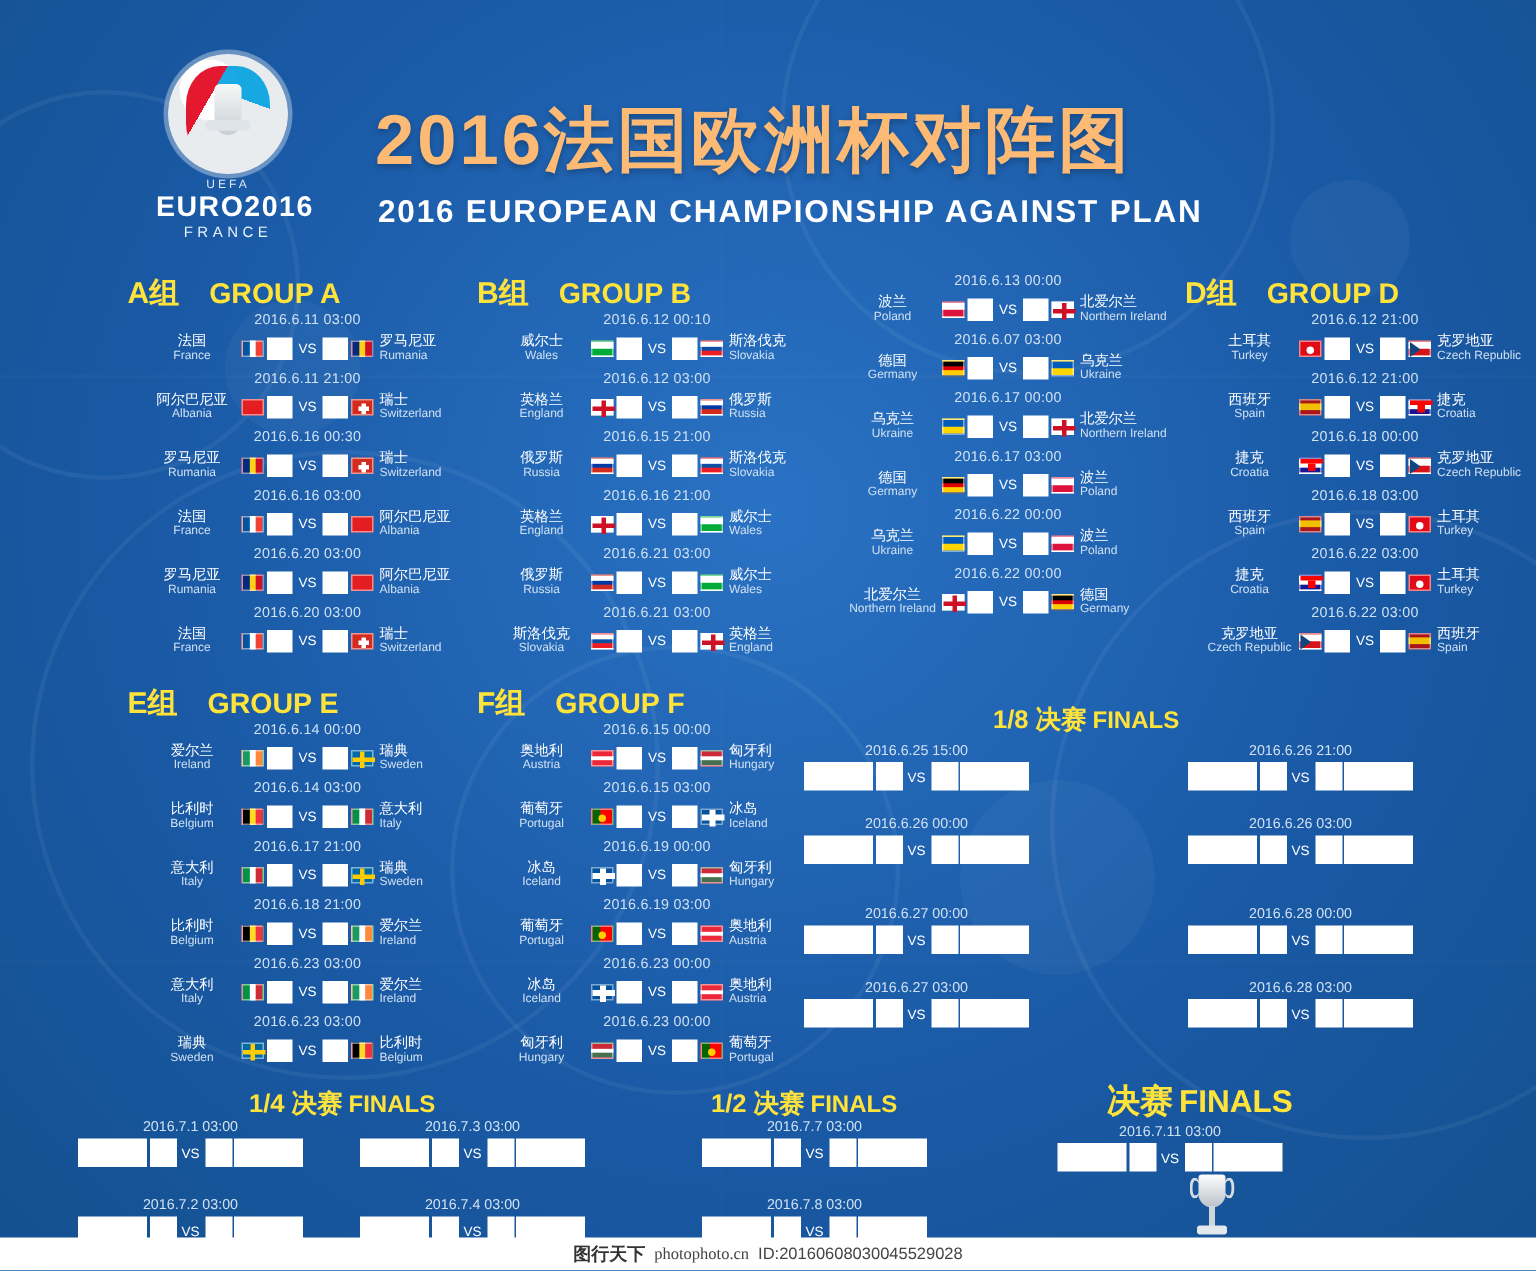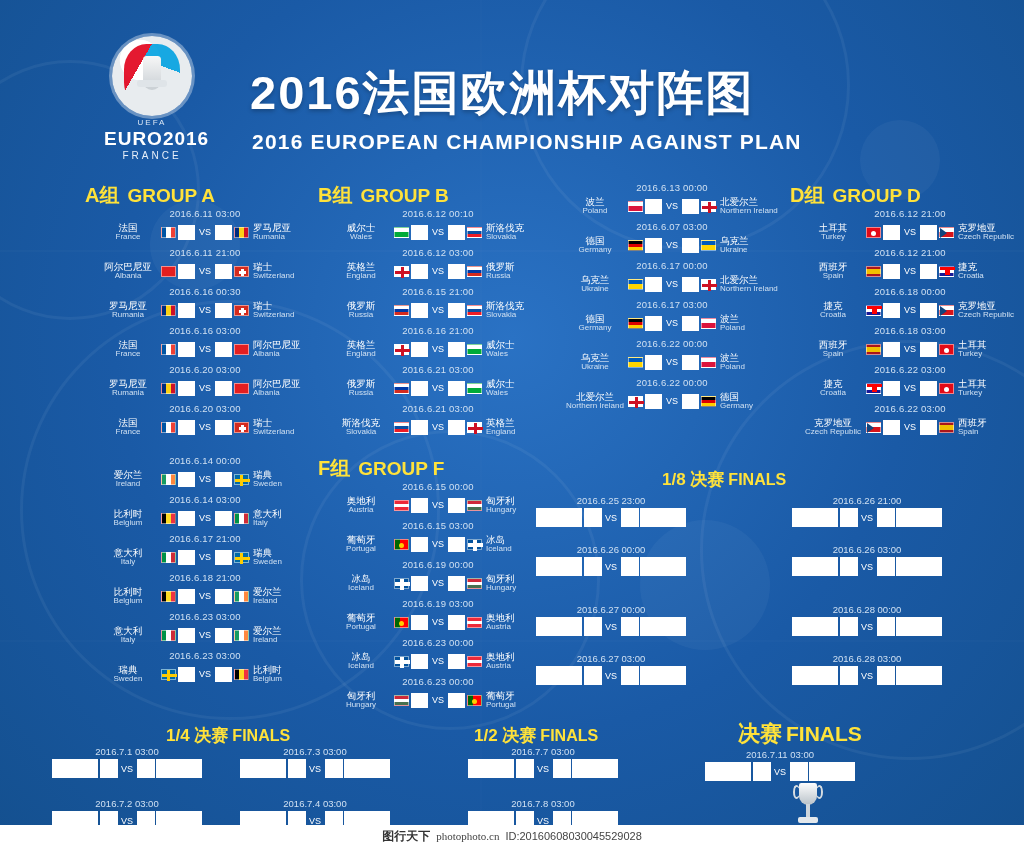"2016法国欧洲杯对阵图" .title-cn { color: #ffffff -> #fdba74 }
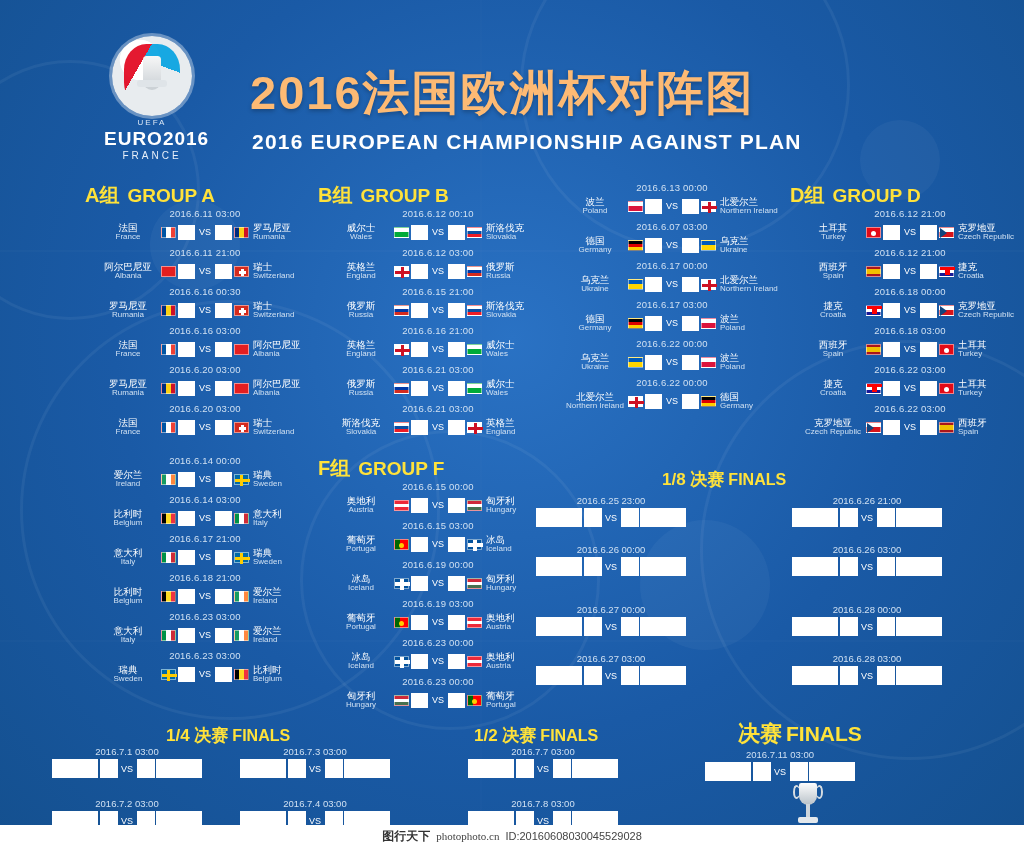"GROUP A" .gh-en { margin-left: 8px -> 20px }
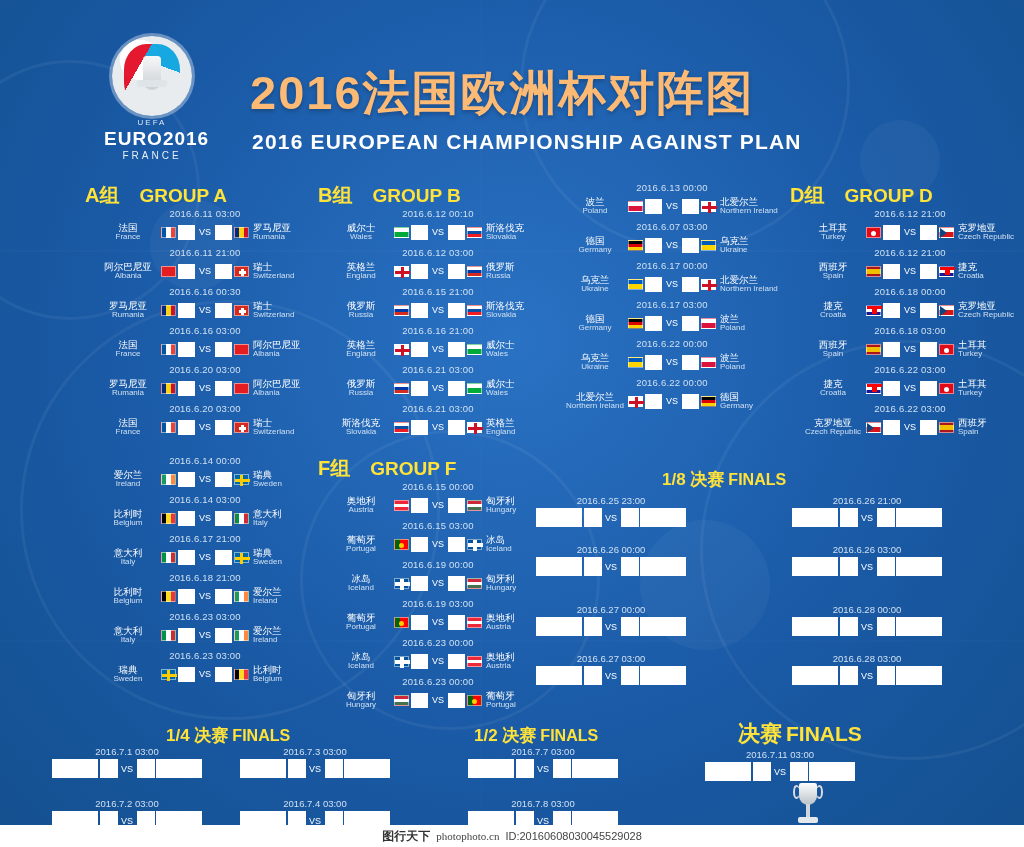"E组 GROUP E" div.group-head { html: none -> <div><span>E组</span><span>GROUP E</span></div> }
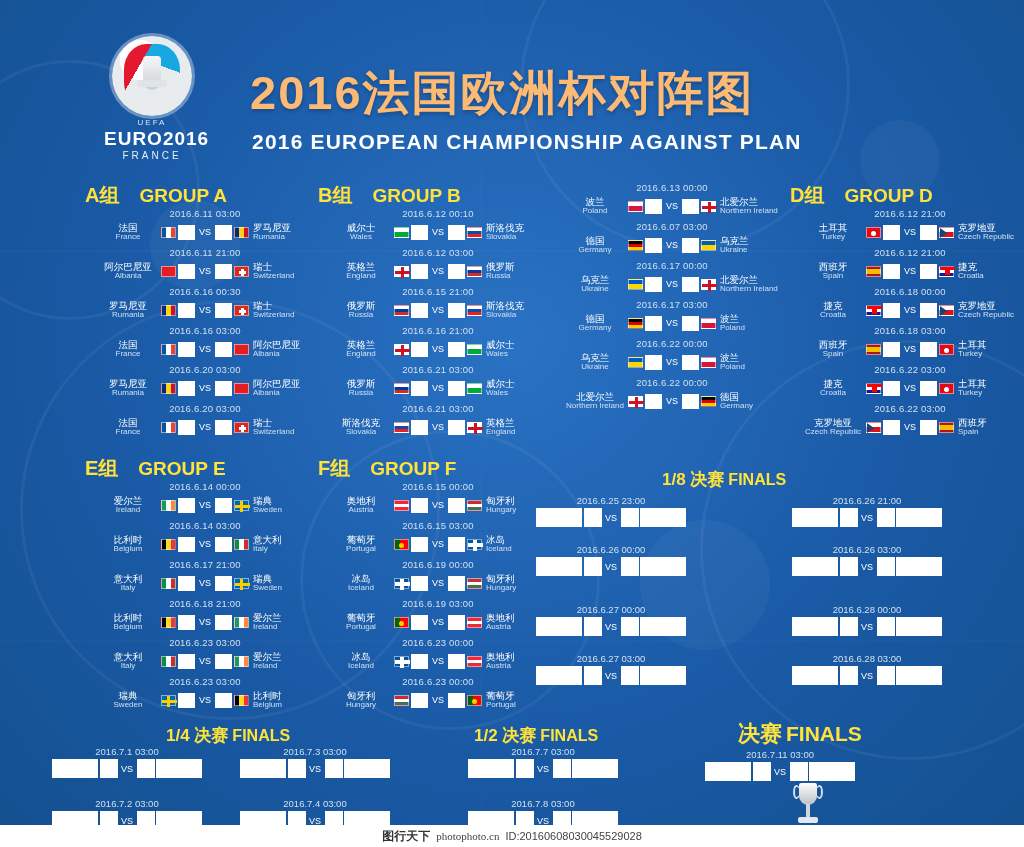"2016.6.25 23:00" div.ko-date { text: 23:00 -> 15:00 }
